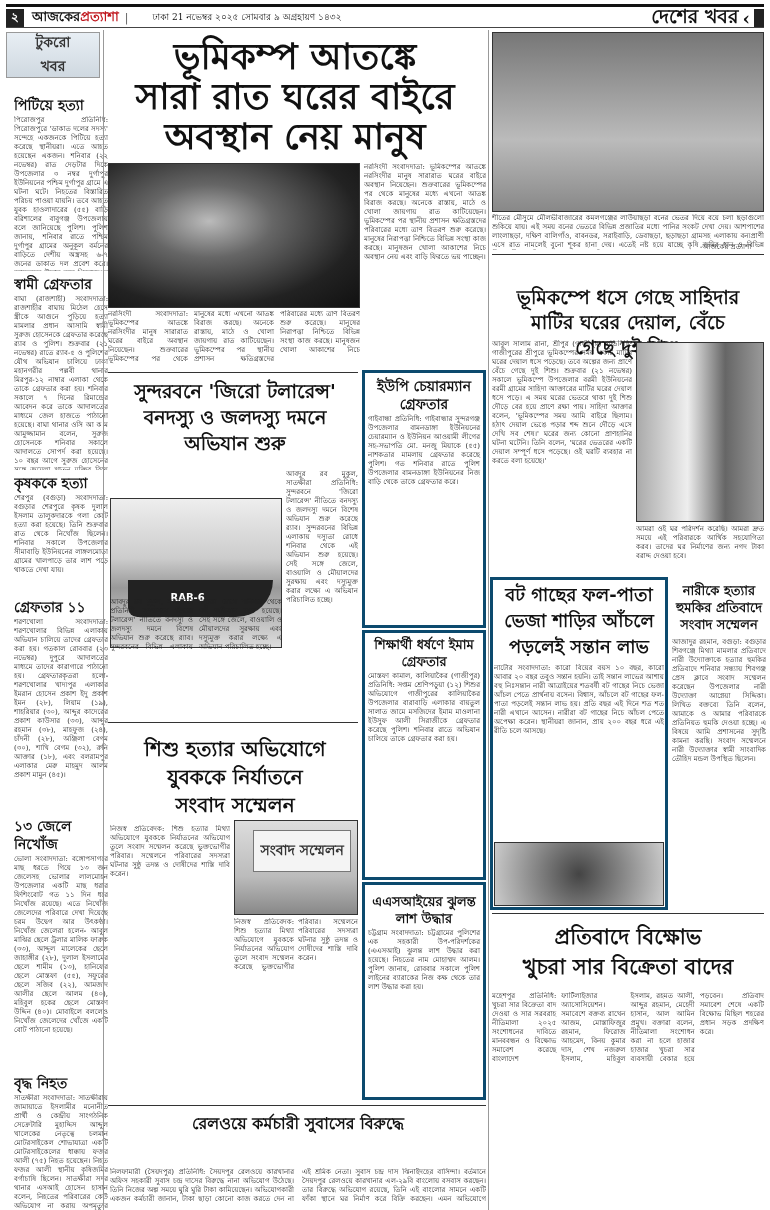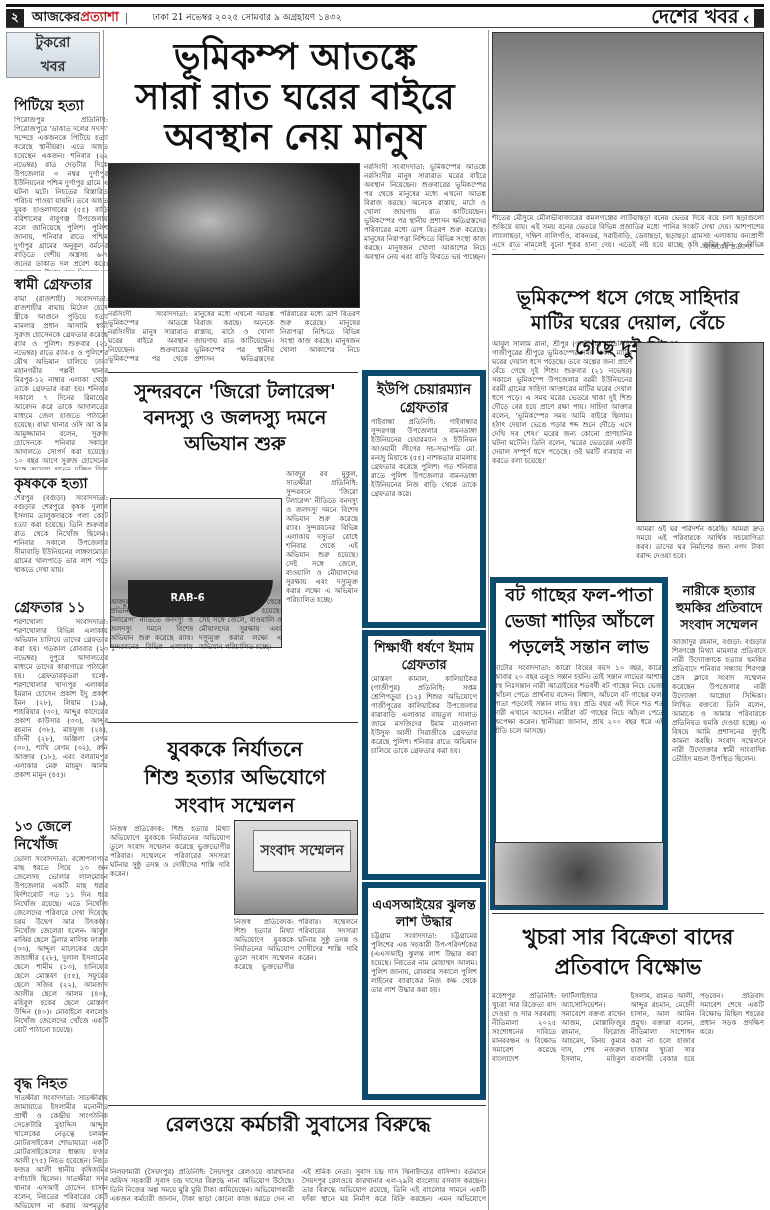"ইউপি চেয়ারম্যান" .boxed { border: 6px solid #0c4a6e -> 3px solid #0c4a6e }
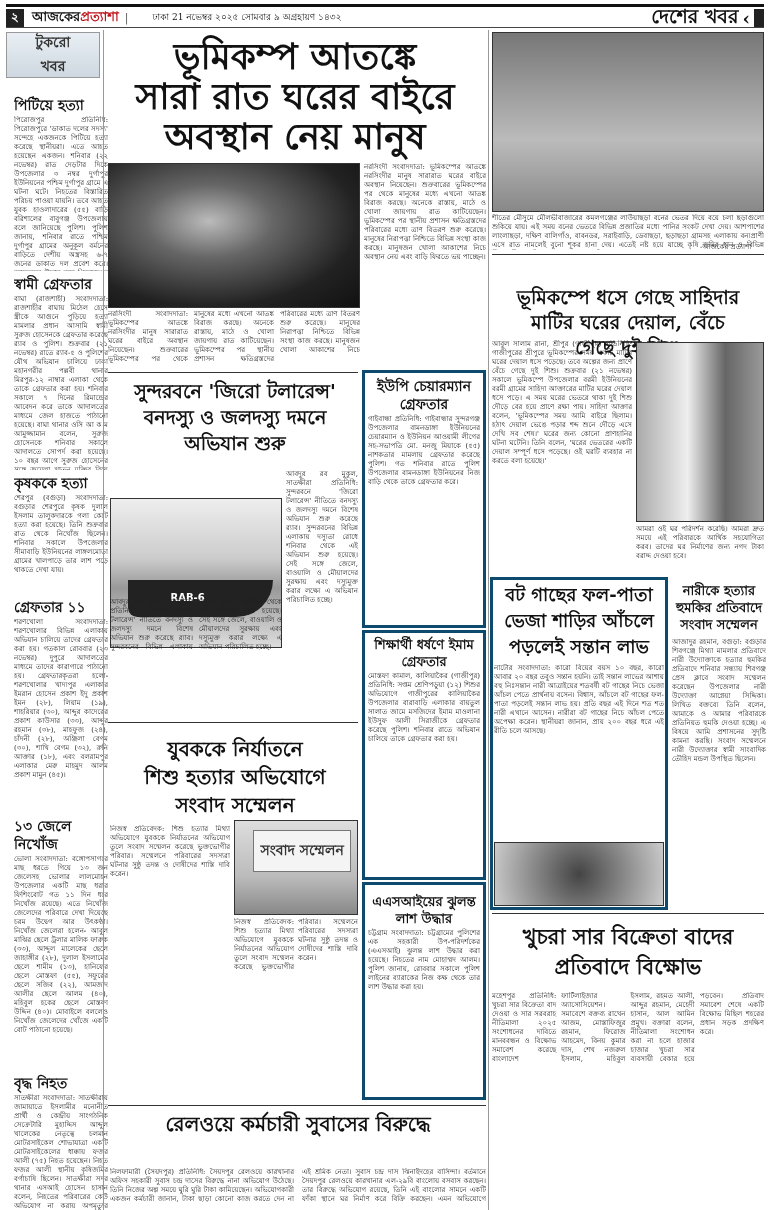"যুবককে নির্যাতনে" div { order: before "শিশু হত্যার অভিযোগে" -> after "শিশু হত্যার অভিযোগে" }
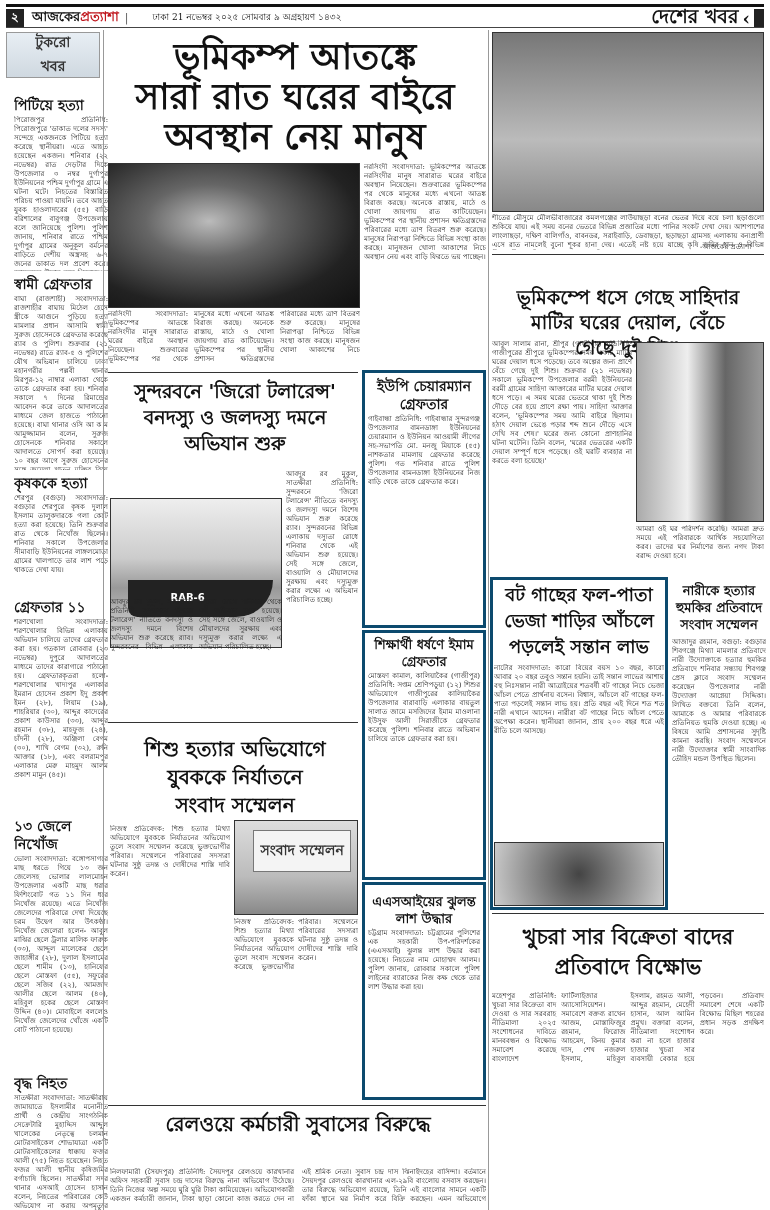"খুচরা সার বিক্রেতা বাদের" div { order: before "প্রতিবাদে বিক্ষোভ" -> after "প্রতিবাদে বিক্ষোভ" }
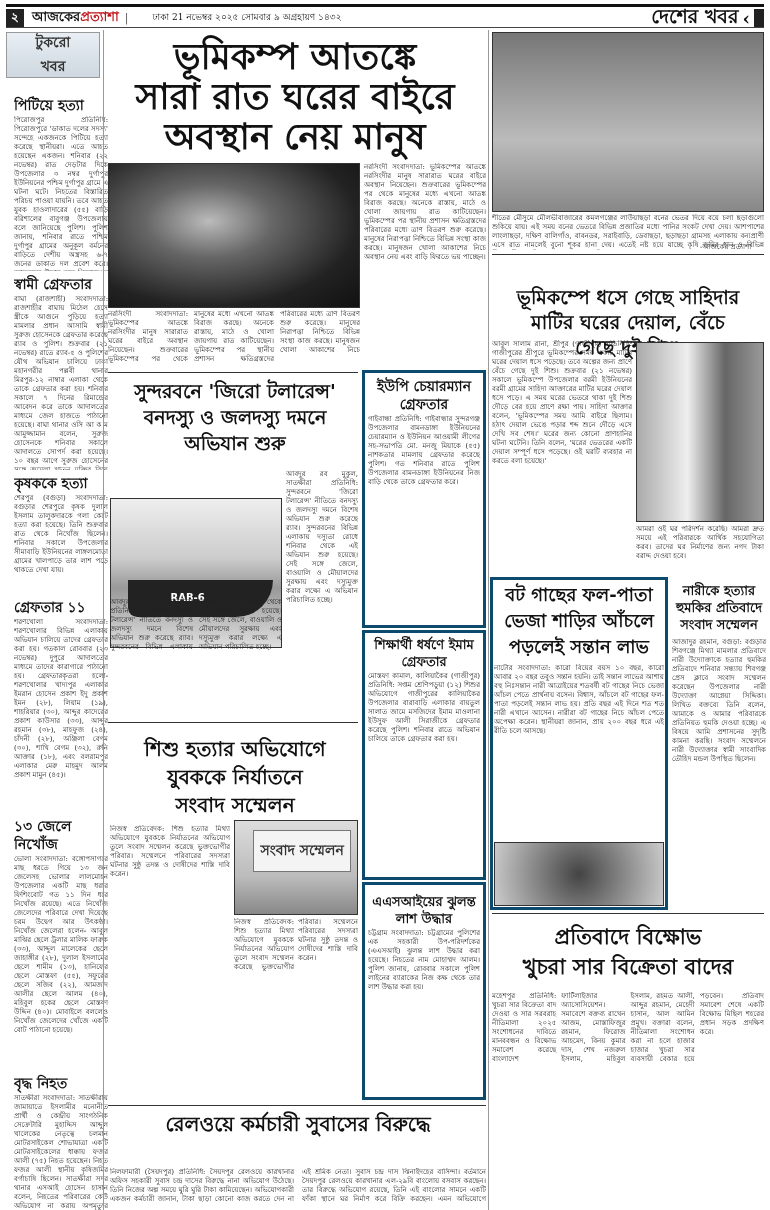"রেলওয়ে কর্মচারী সুবাসের বিরুদ্ধে" div.headline { font-size: 20px -> 16px }
